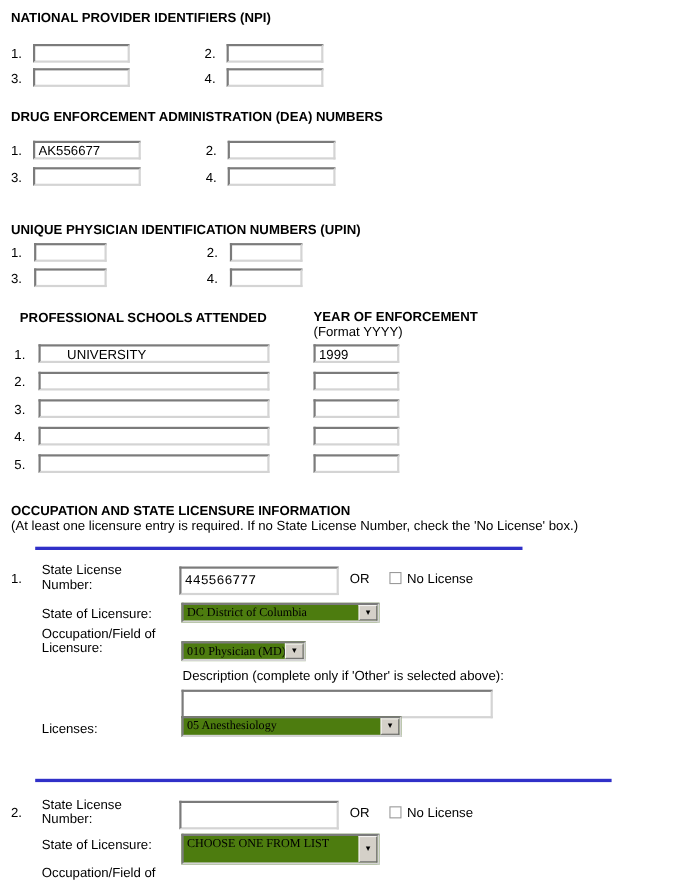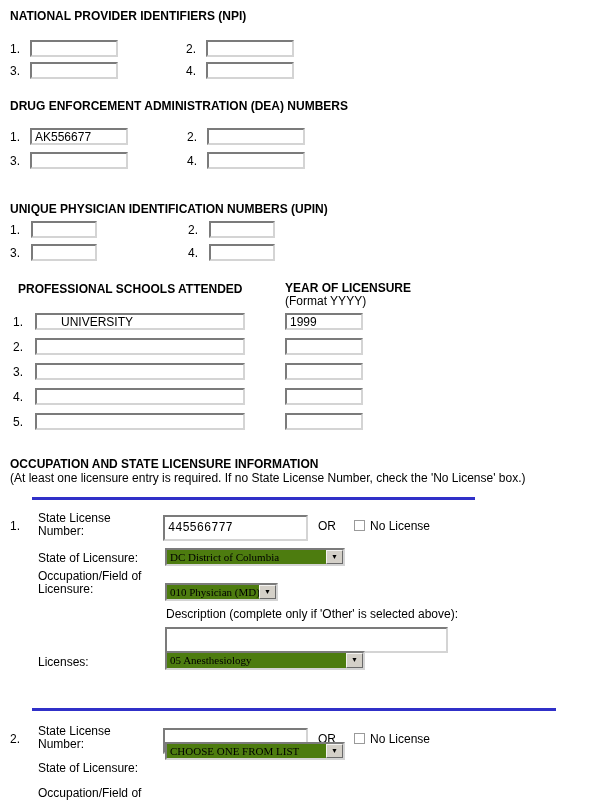"YEAR OF LICENSURE" div.b { text: LICENSURE -> ENFORCEMENT }
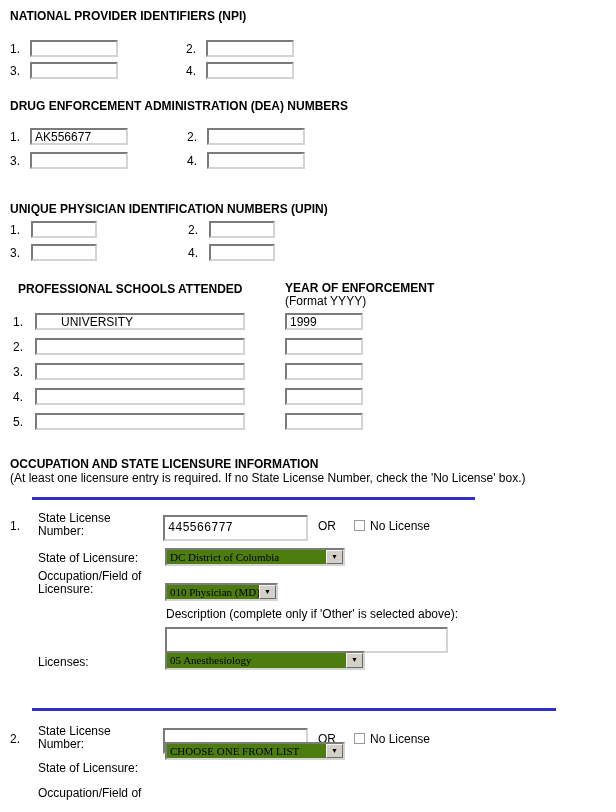"CHOOSE ONE FROM LIST" div.sel { height: 18px -> 28px; top: 742px -> 758px }
